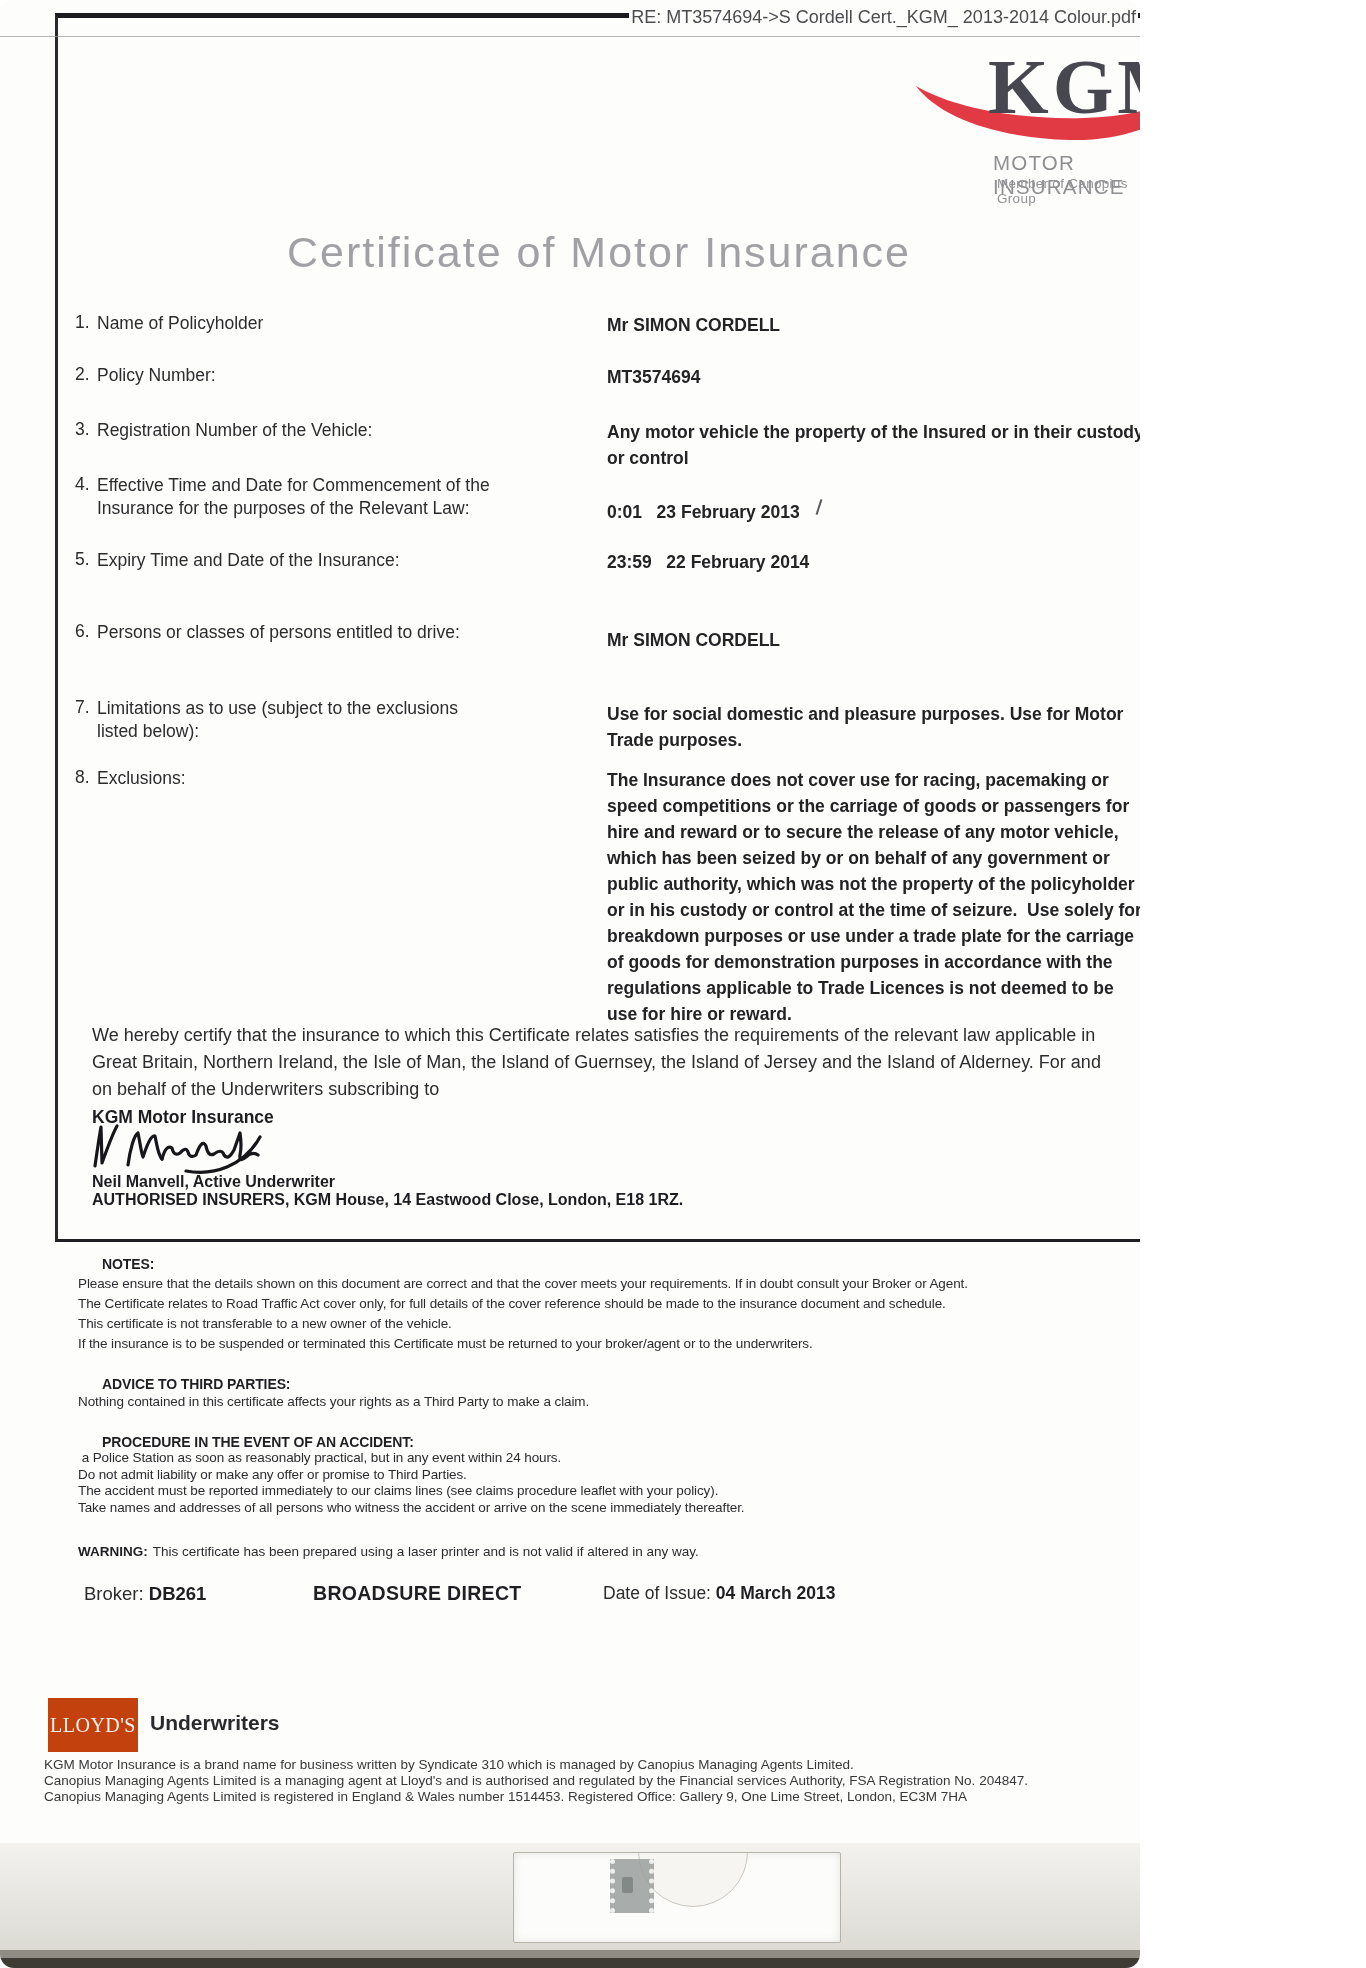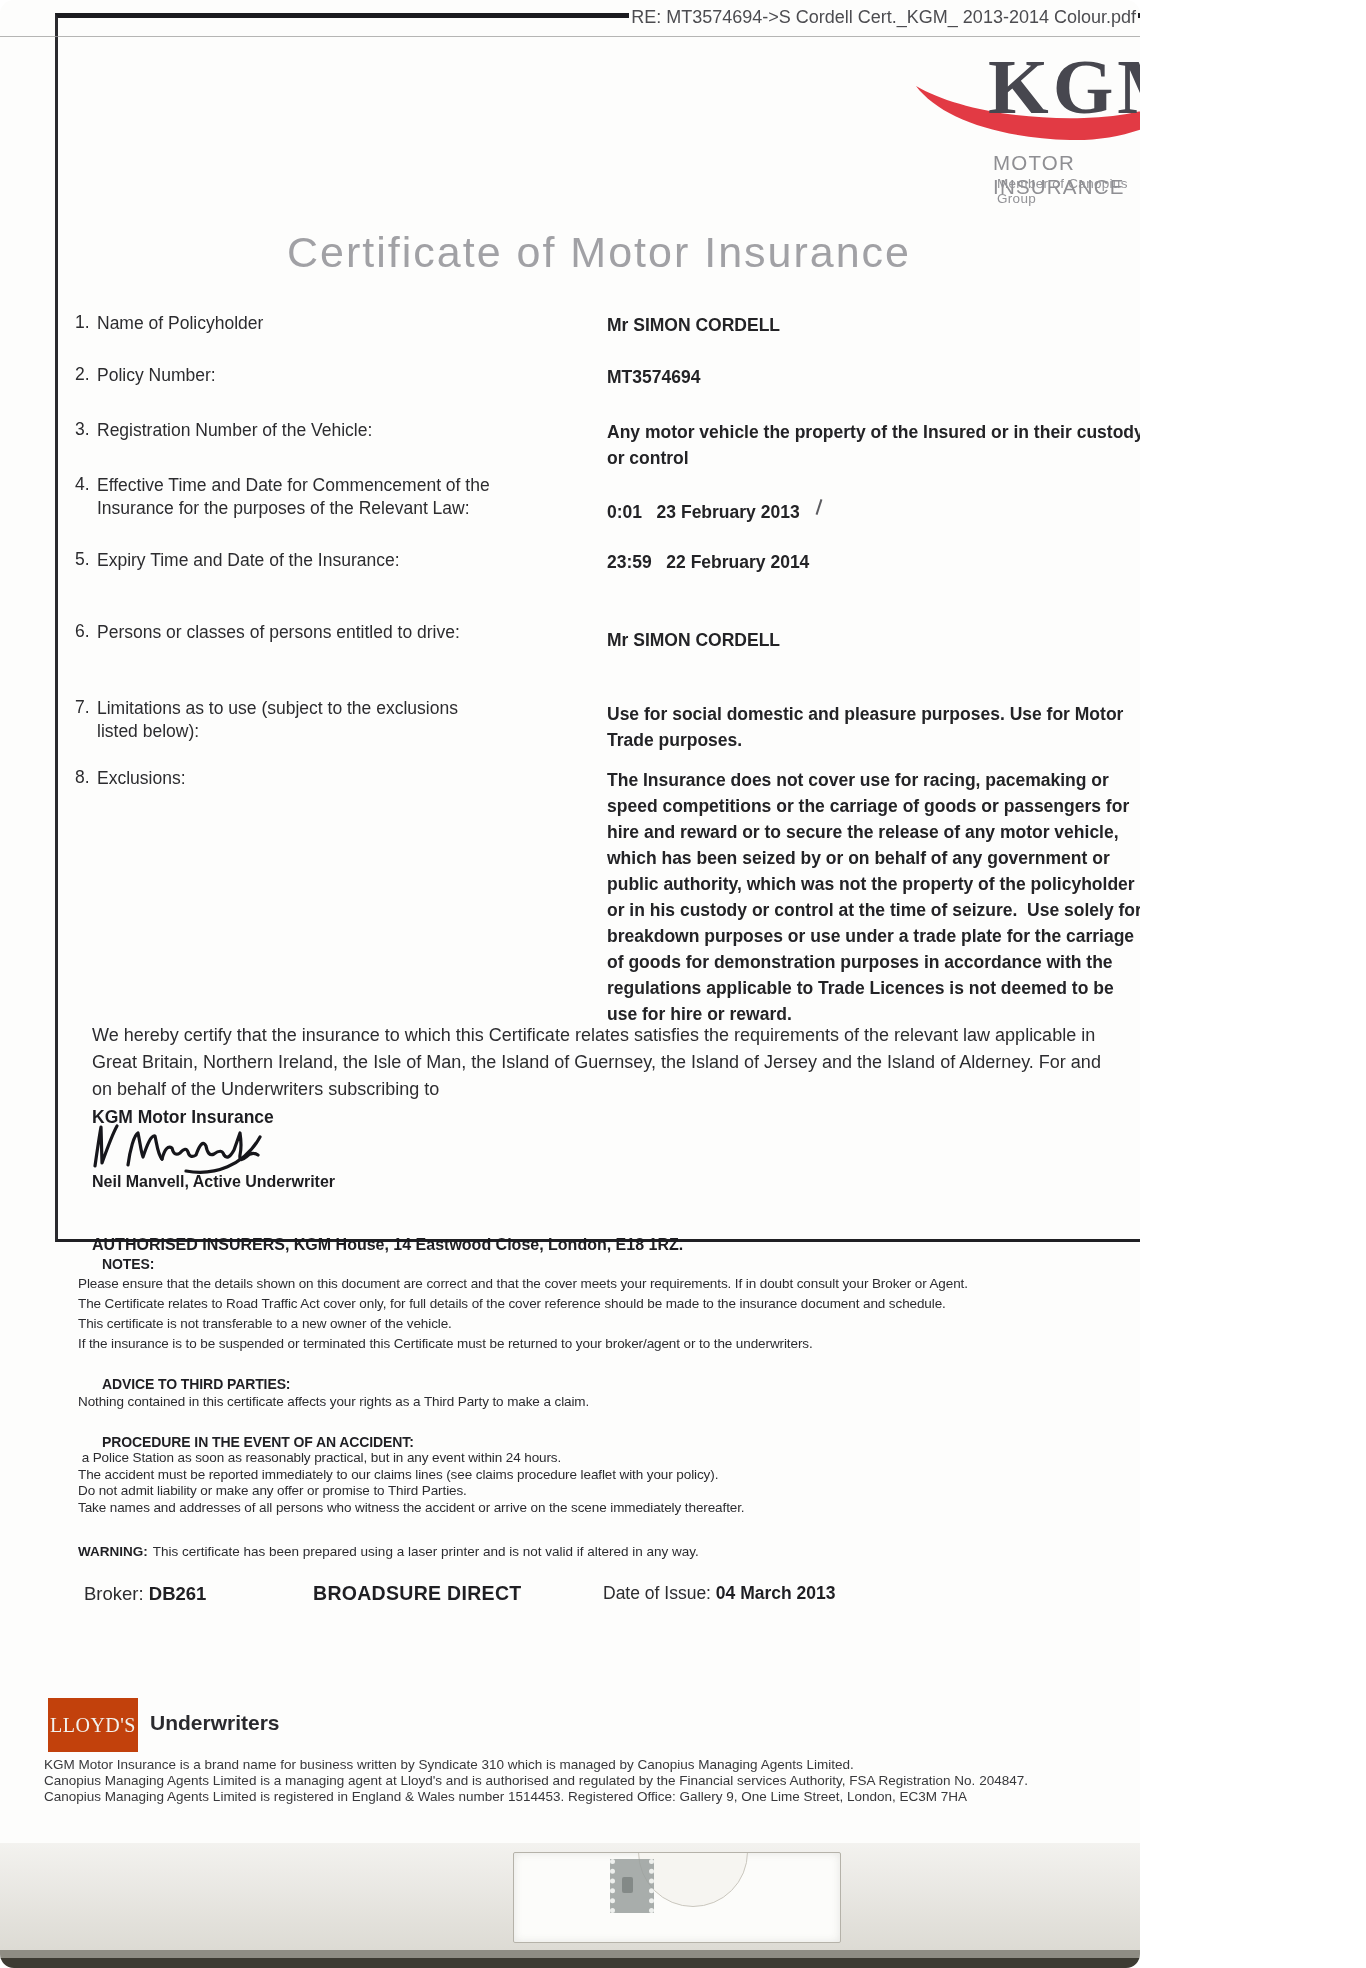"AUTHORISED INSURERS, KGM House, 14" .sig-insurers { margin-top: 45px -> none }
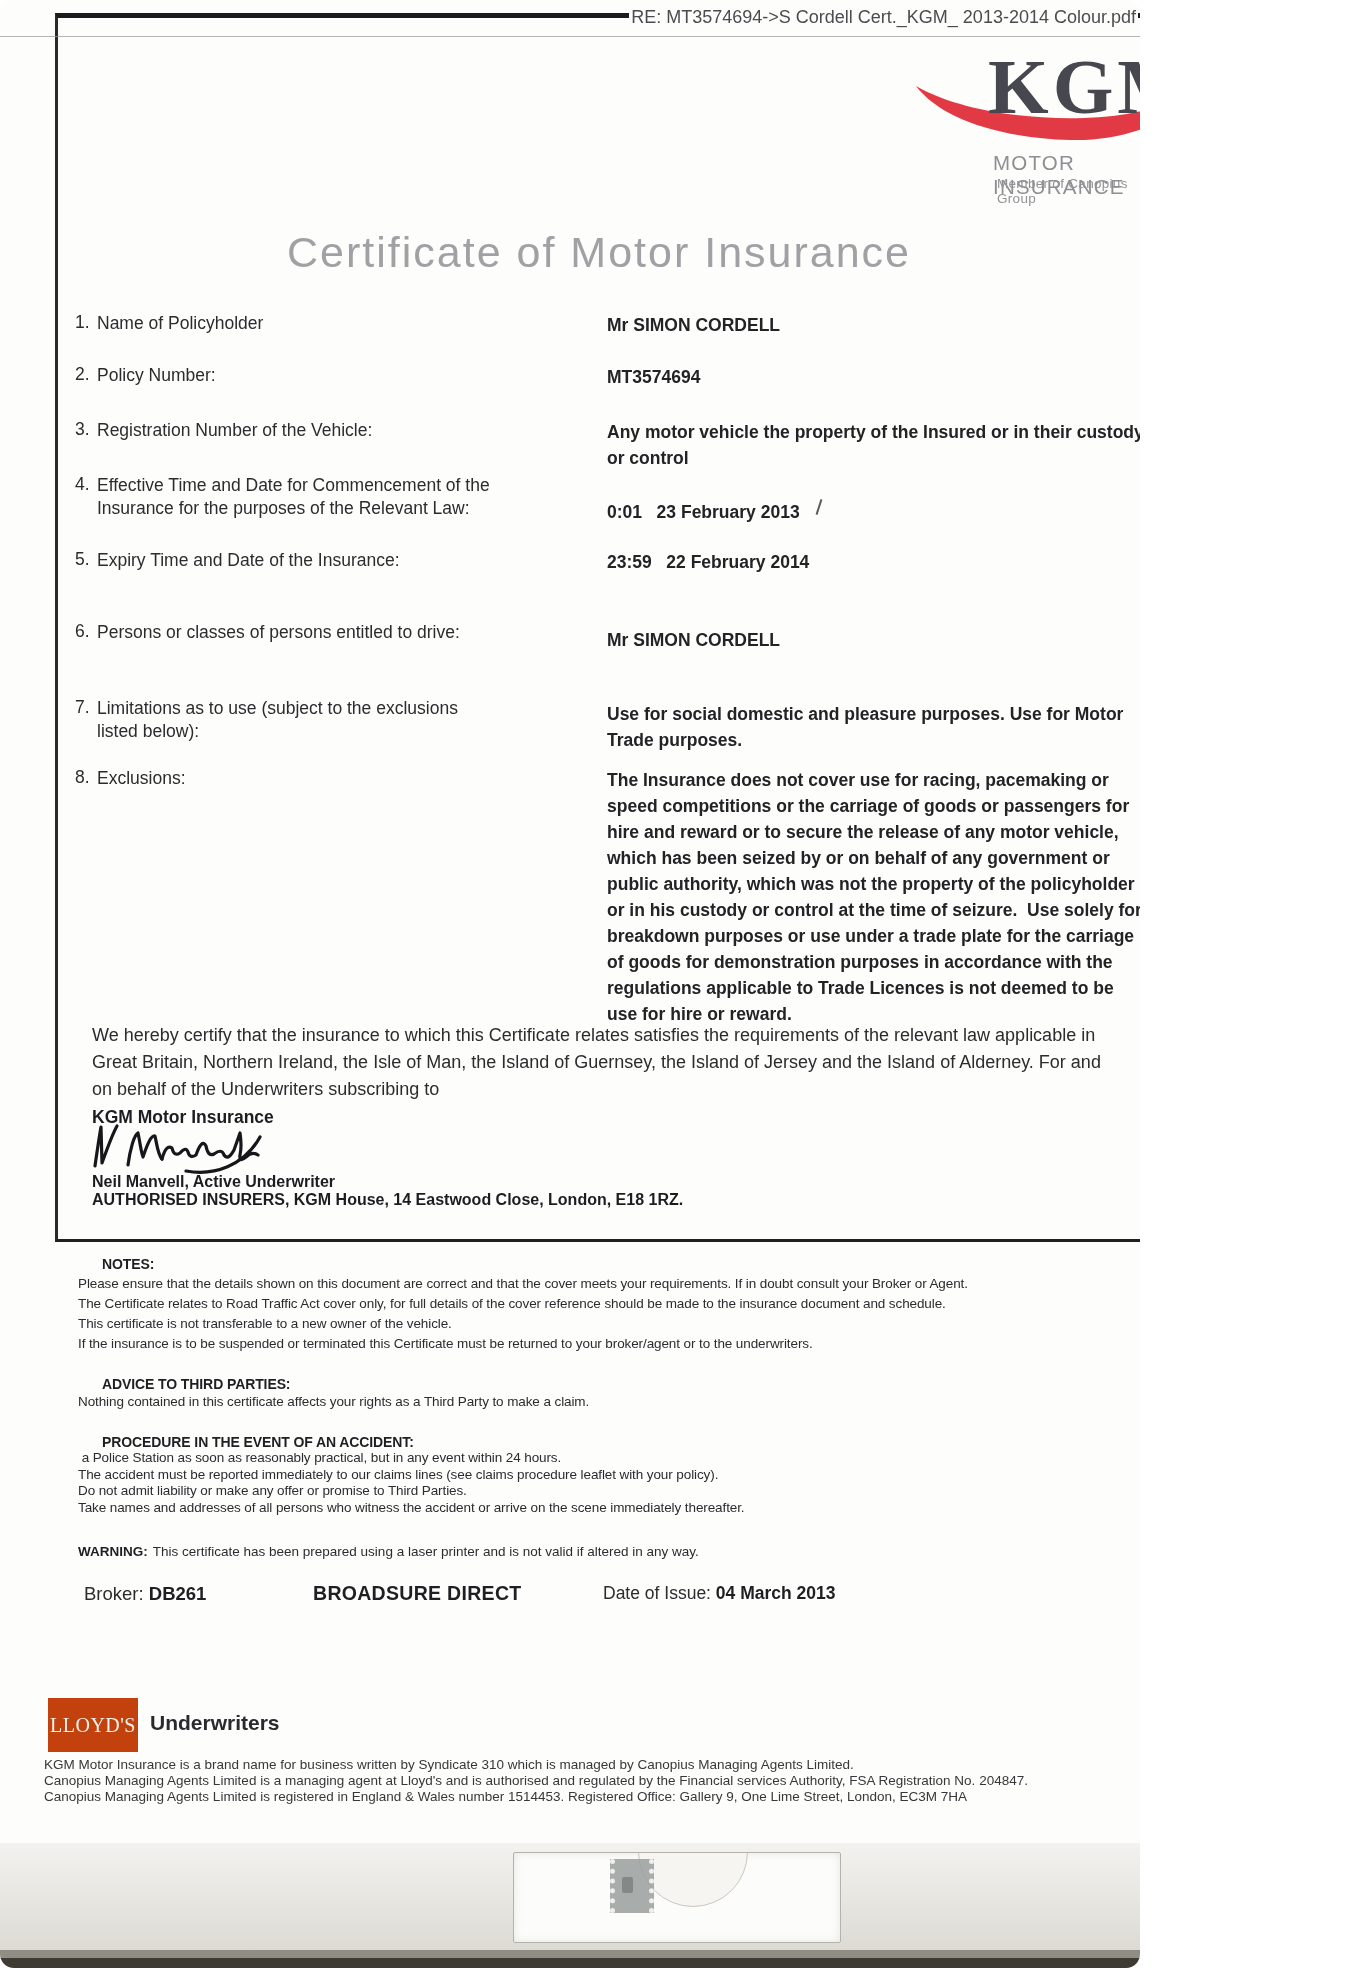"The accident must be reported" div { order: before "Do not admit liability or" -> after "Do not admit liability or" }
